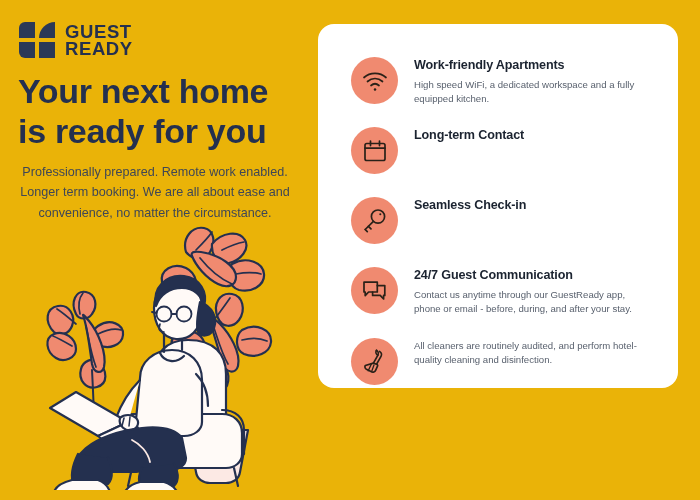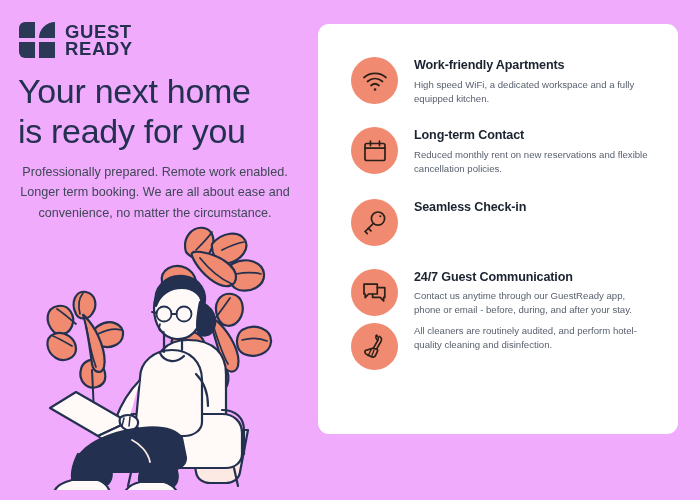"GUEST" #root { background: #f0abfc -> #eab308 }
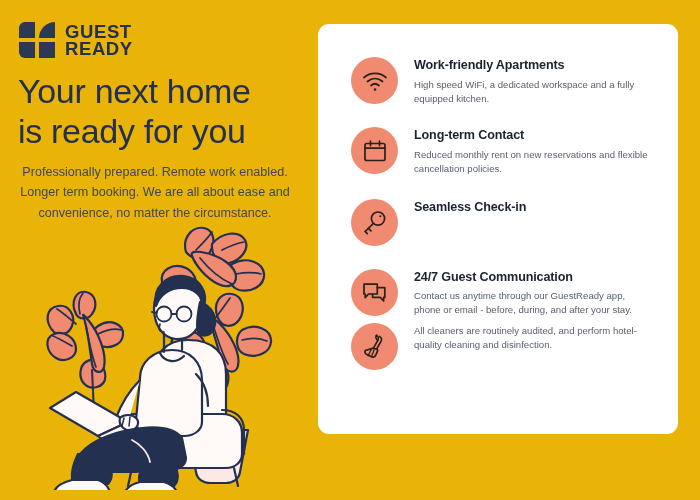"Work-friendly Apartments" .panel { border-radius: 11px -> 16px; height: 410px -> 364px }
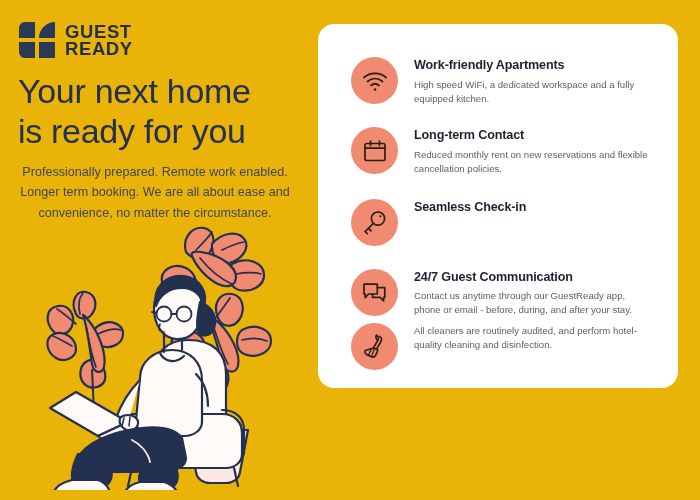"Your next home" .headline { font-weight: 400 -> 700 }
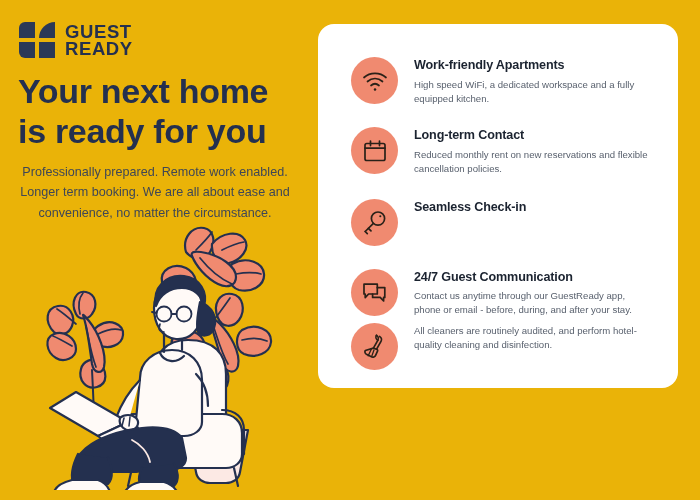"Reduced monthly rent on new" div.f-desc { html: <div>Reduced monthly rent on new reservations and flexible cancellation policies.</div> -> none }
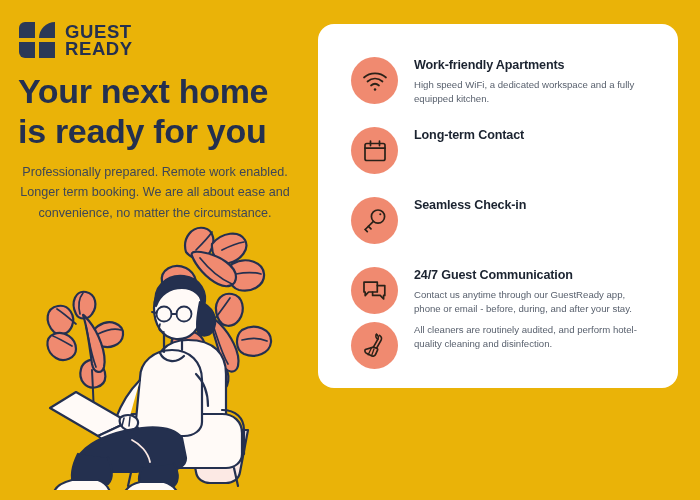"24/7 Guest Communication" .feature.i3 { margin-bottom: 4px -> 20px }
